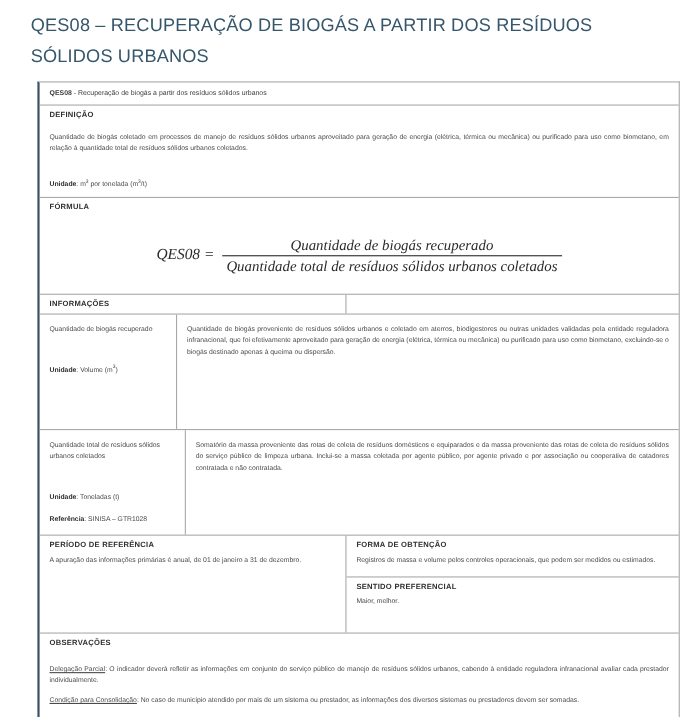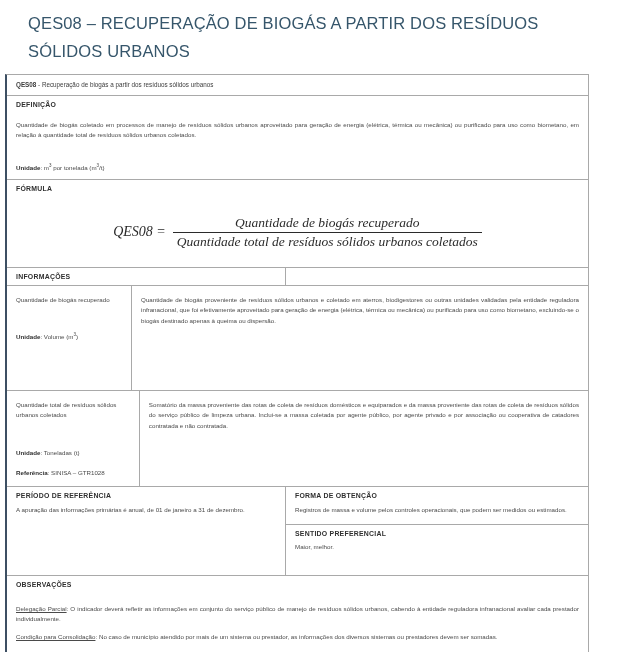"QES08 =" .indicator-table { left: 5px -> 34px }
